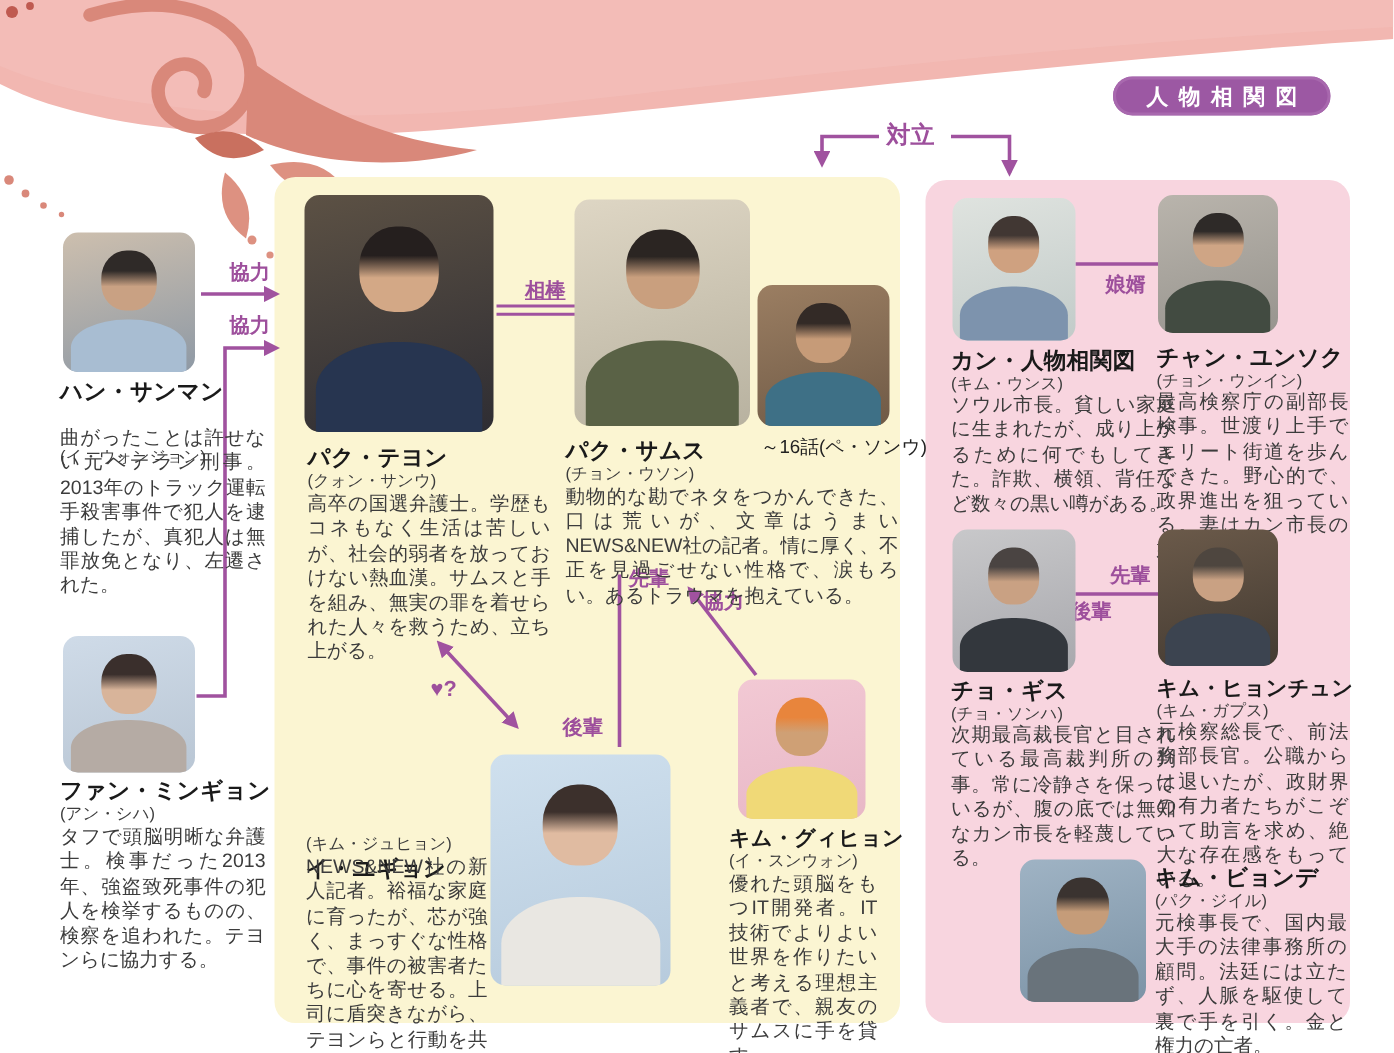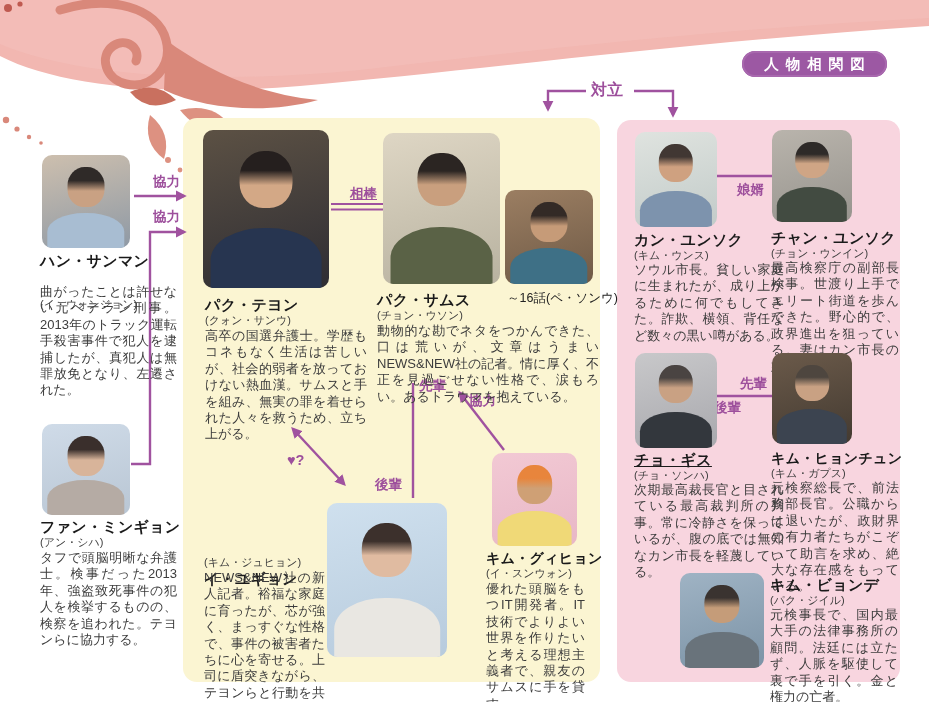"カン・ユンソク" div.nm { text: ユンソク -> 人物相関図 }
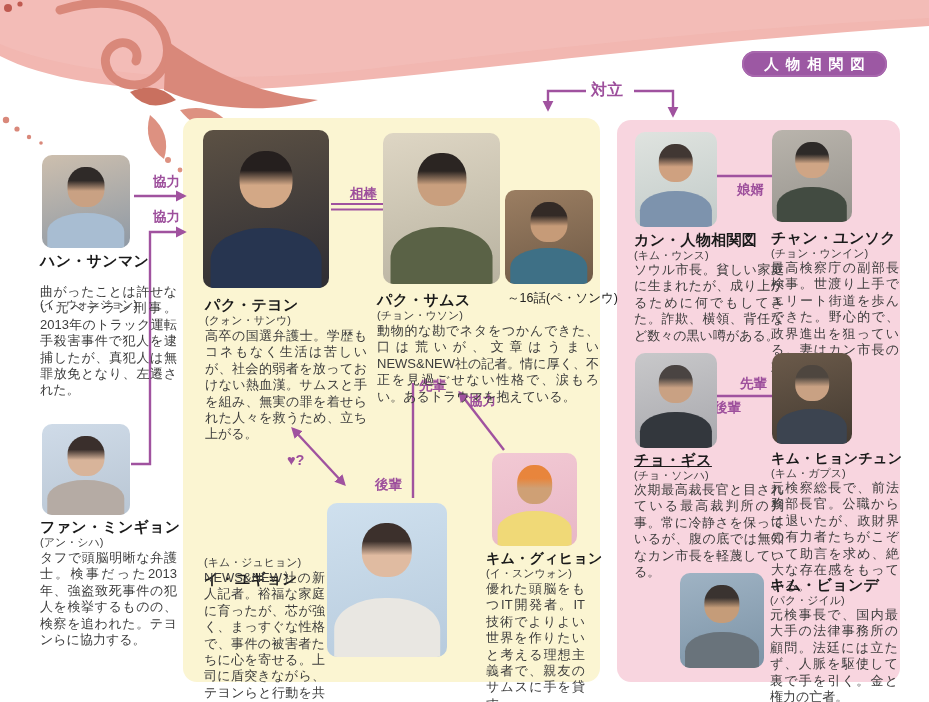"チョ・ギス" div.nm { text-decoration: underline -> none }
